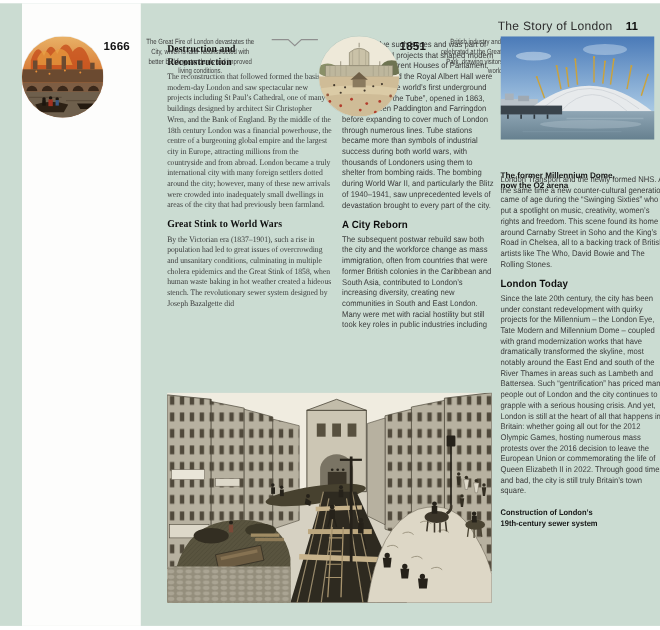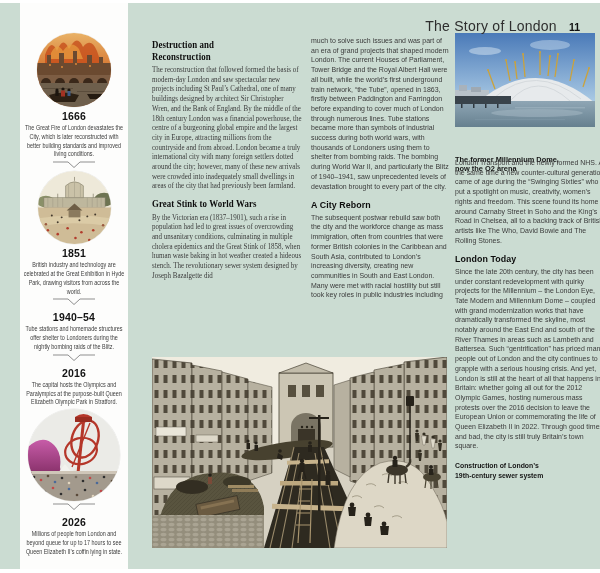"The Story of London" .header-title { font-size: 14px -> 11px }
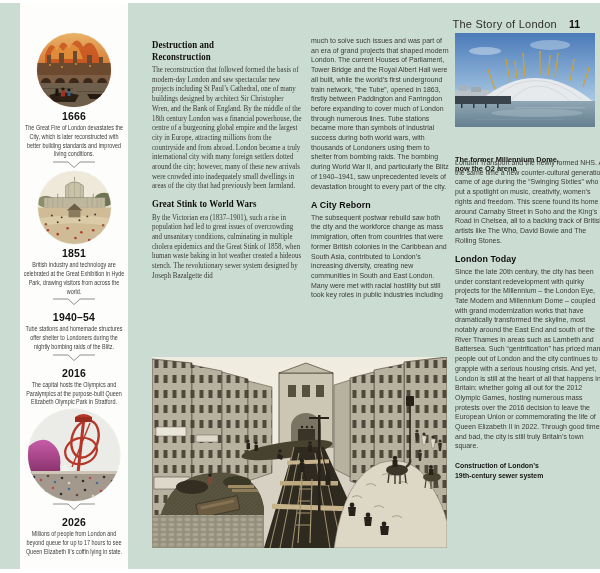"1666" .sidebar { align-items: center -> flex-start; flex-direction: column -> row }
